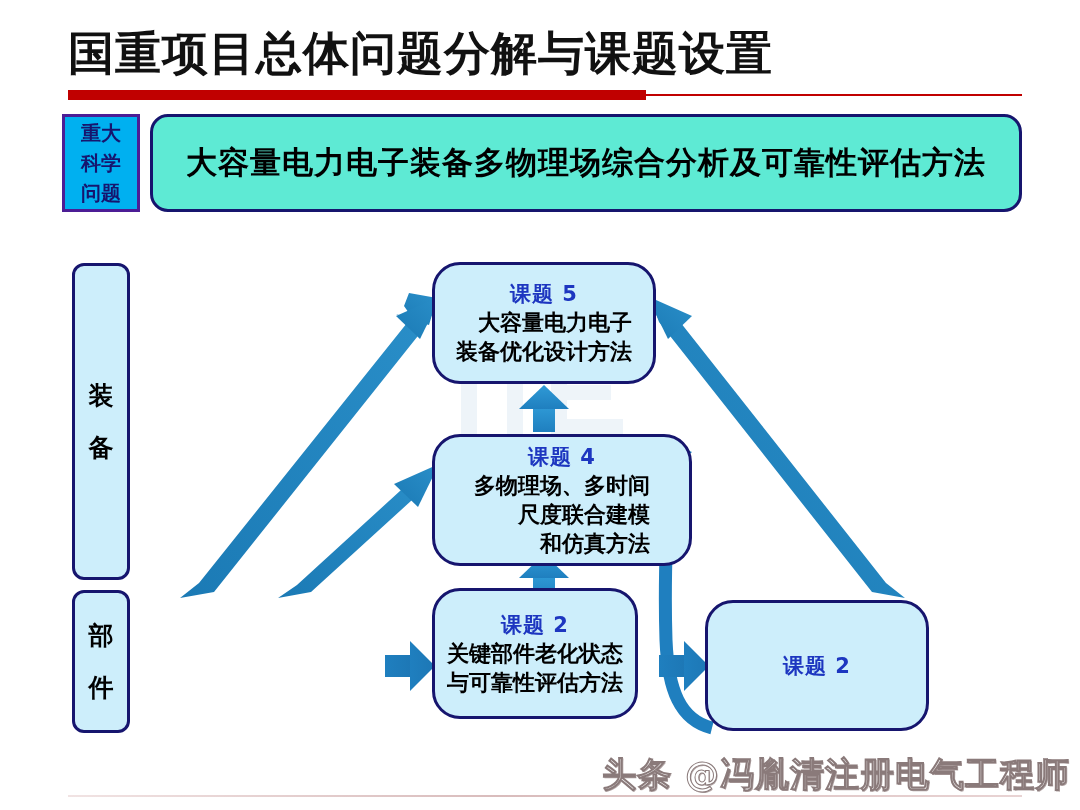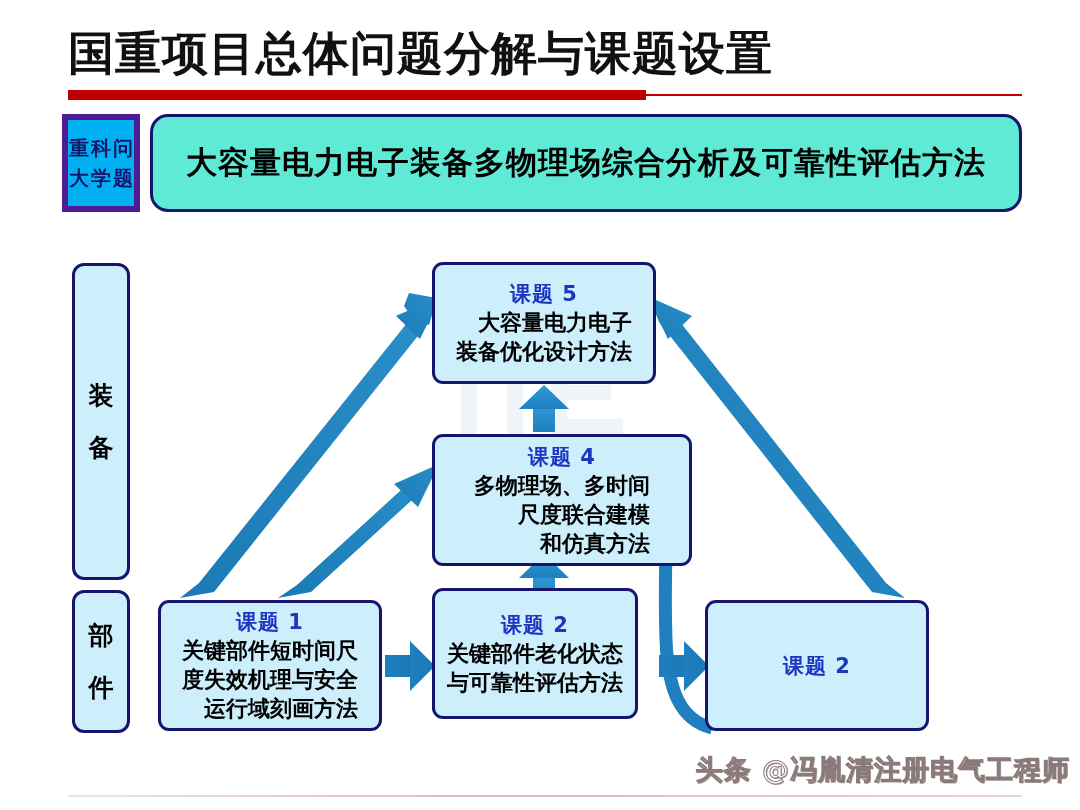"重大" .key-problem-box { border: 6px solid #4c1d95 -> 3px solid #4c1d95; flex-direction: none -> column }
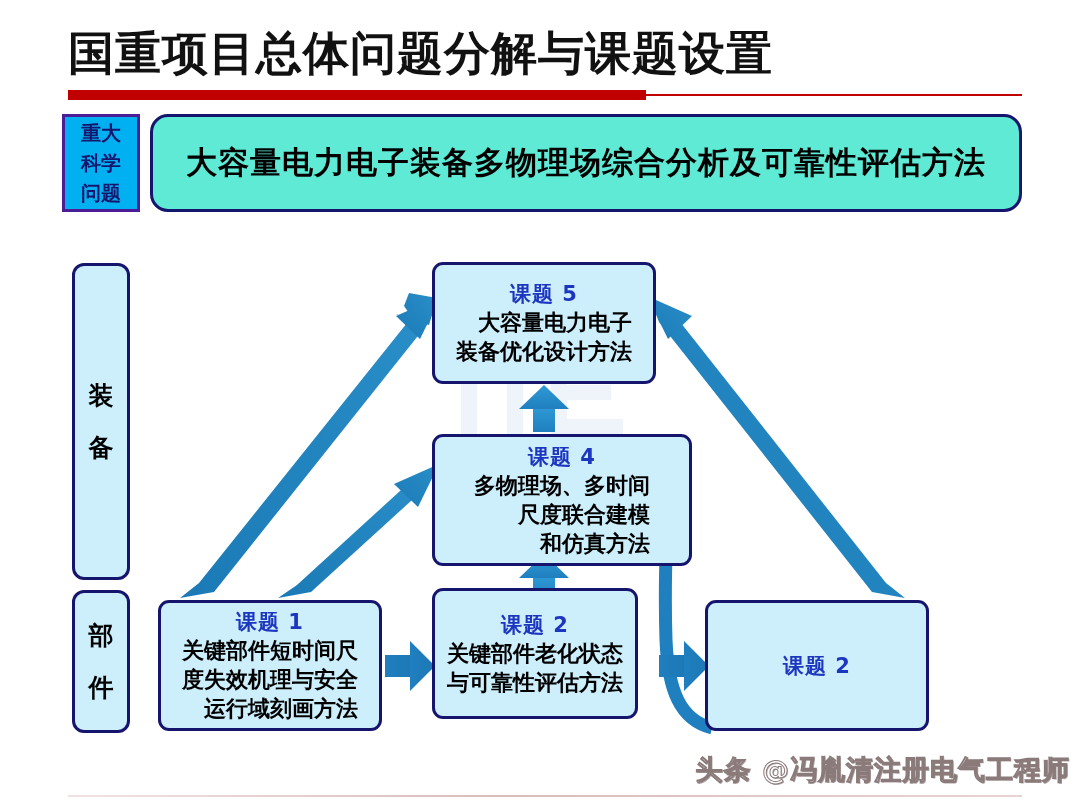"课题 5" .topic { border-radius: 11px -> 28px }
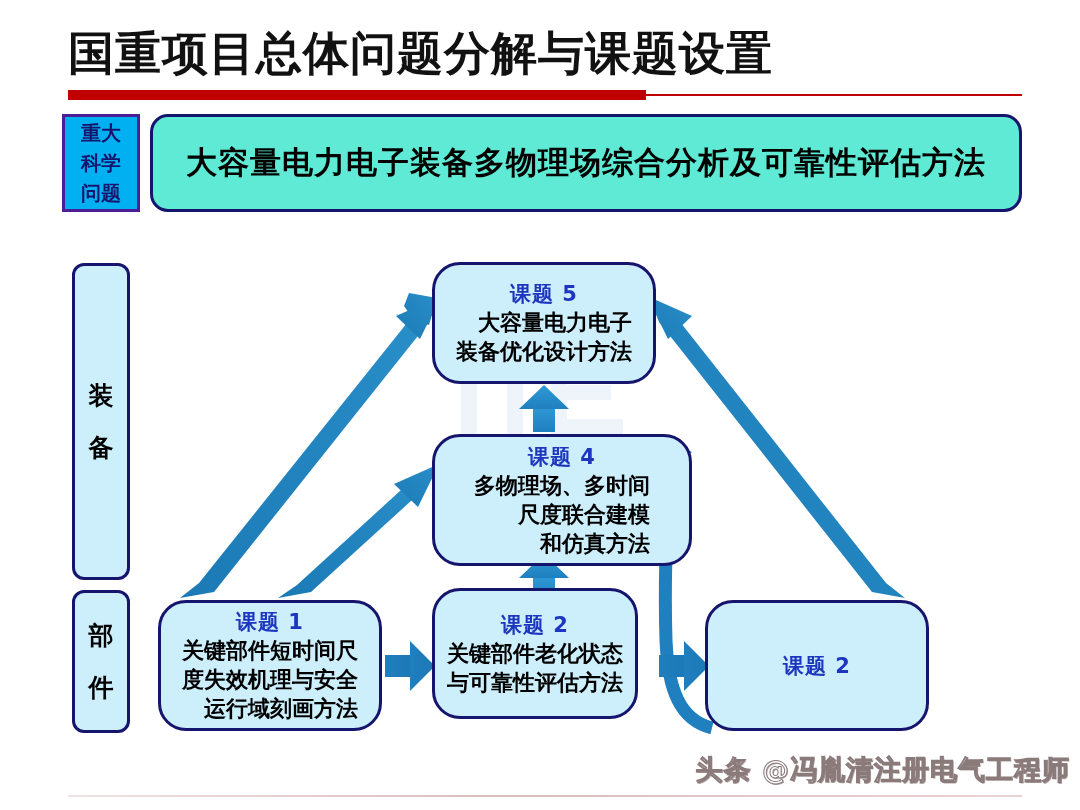"课题 1" div.topic { html: <div> <div>课题 1</div> <div>关键部件短时间尺 度失效机理与安全 运行域刻画方法</div> </div> -> none }
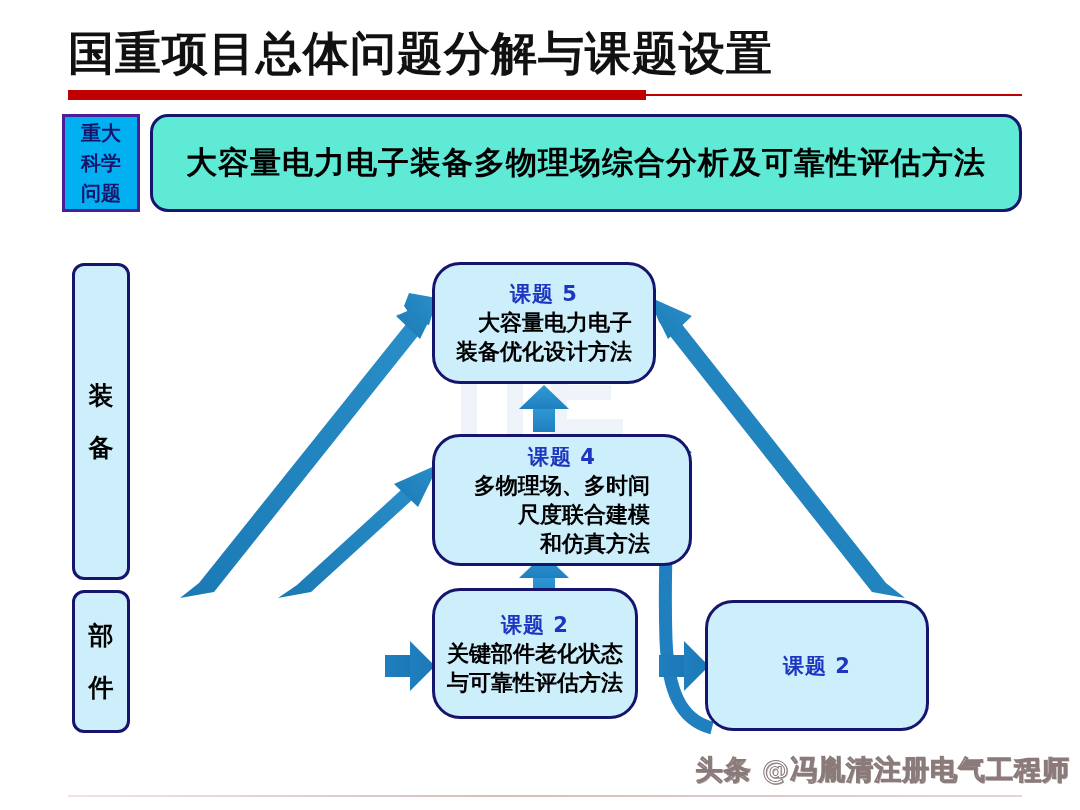"头条 @冯胤清注册电气工程师" .watermark-text { font-size: 27px -> 34px }
